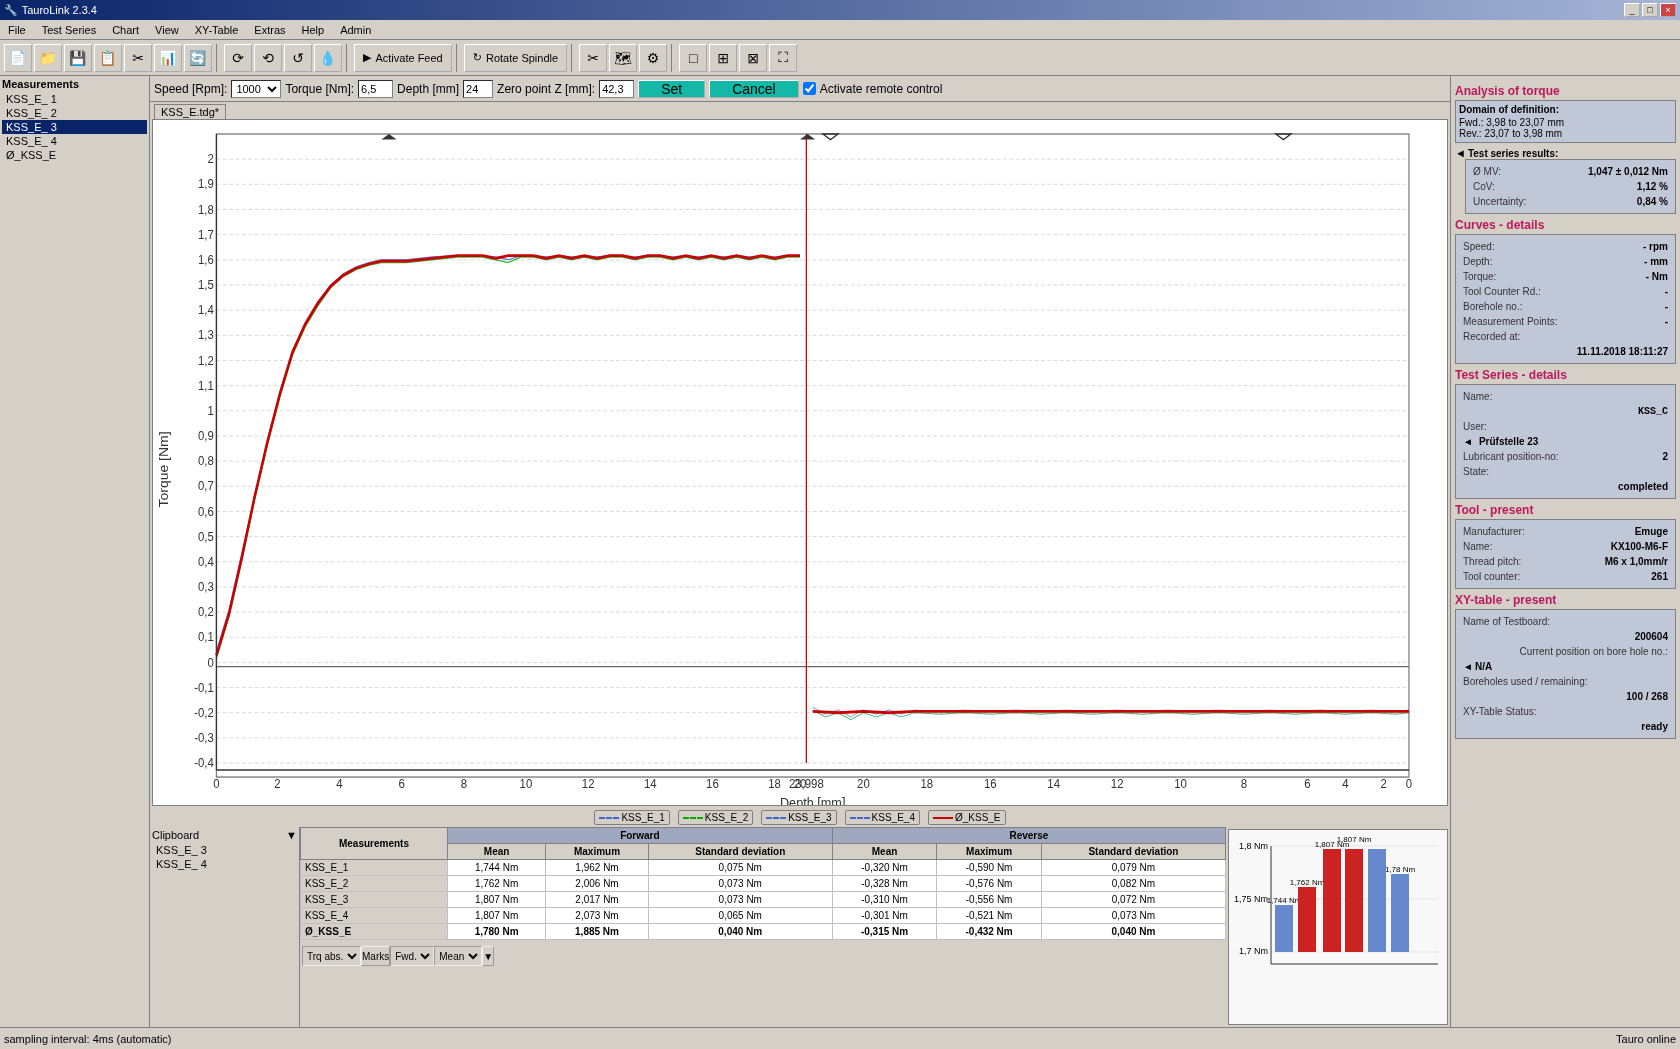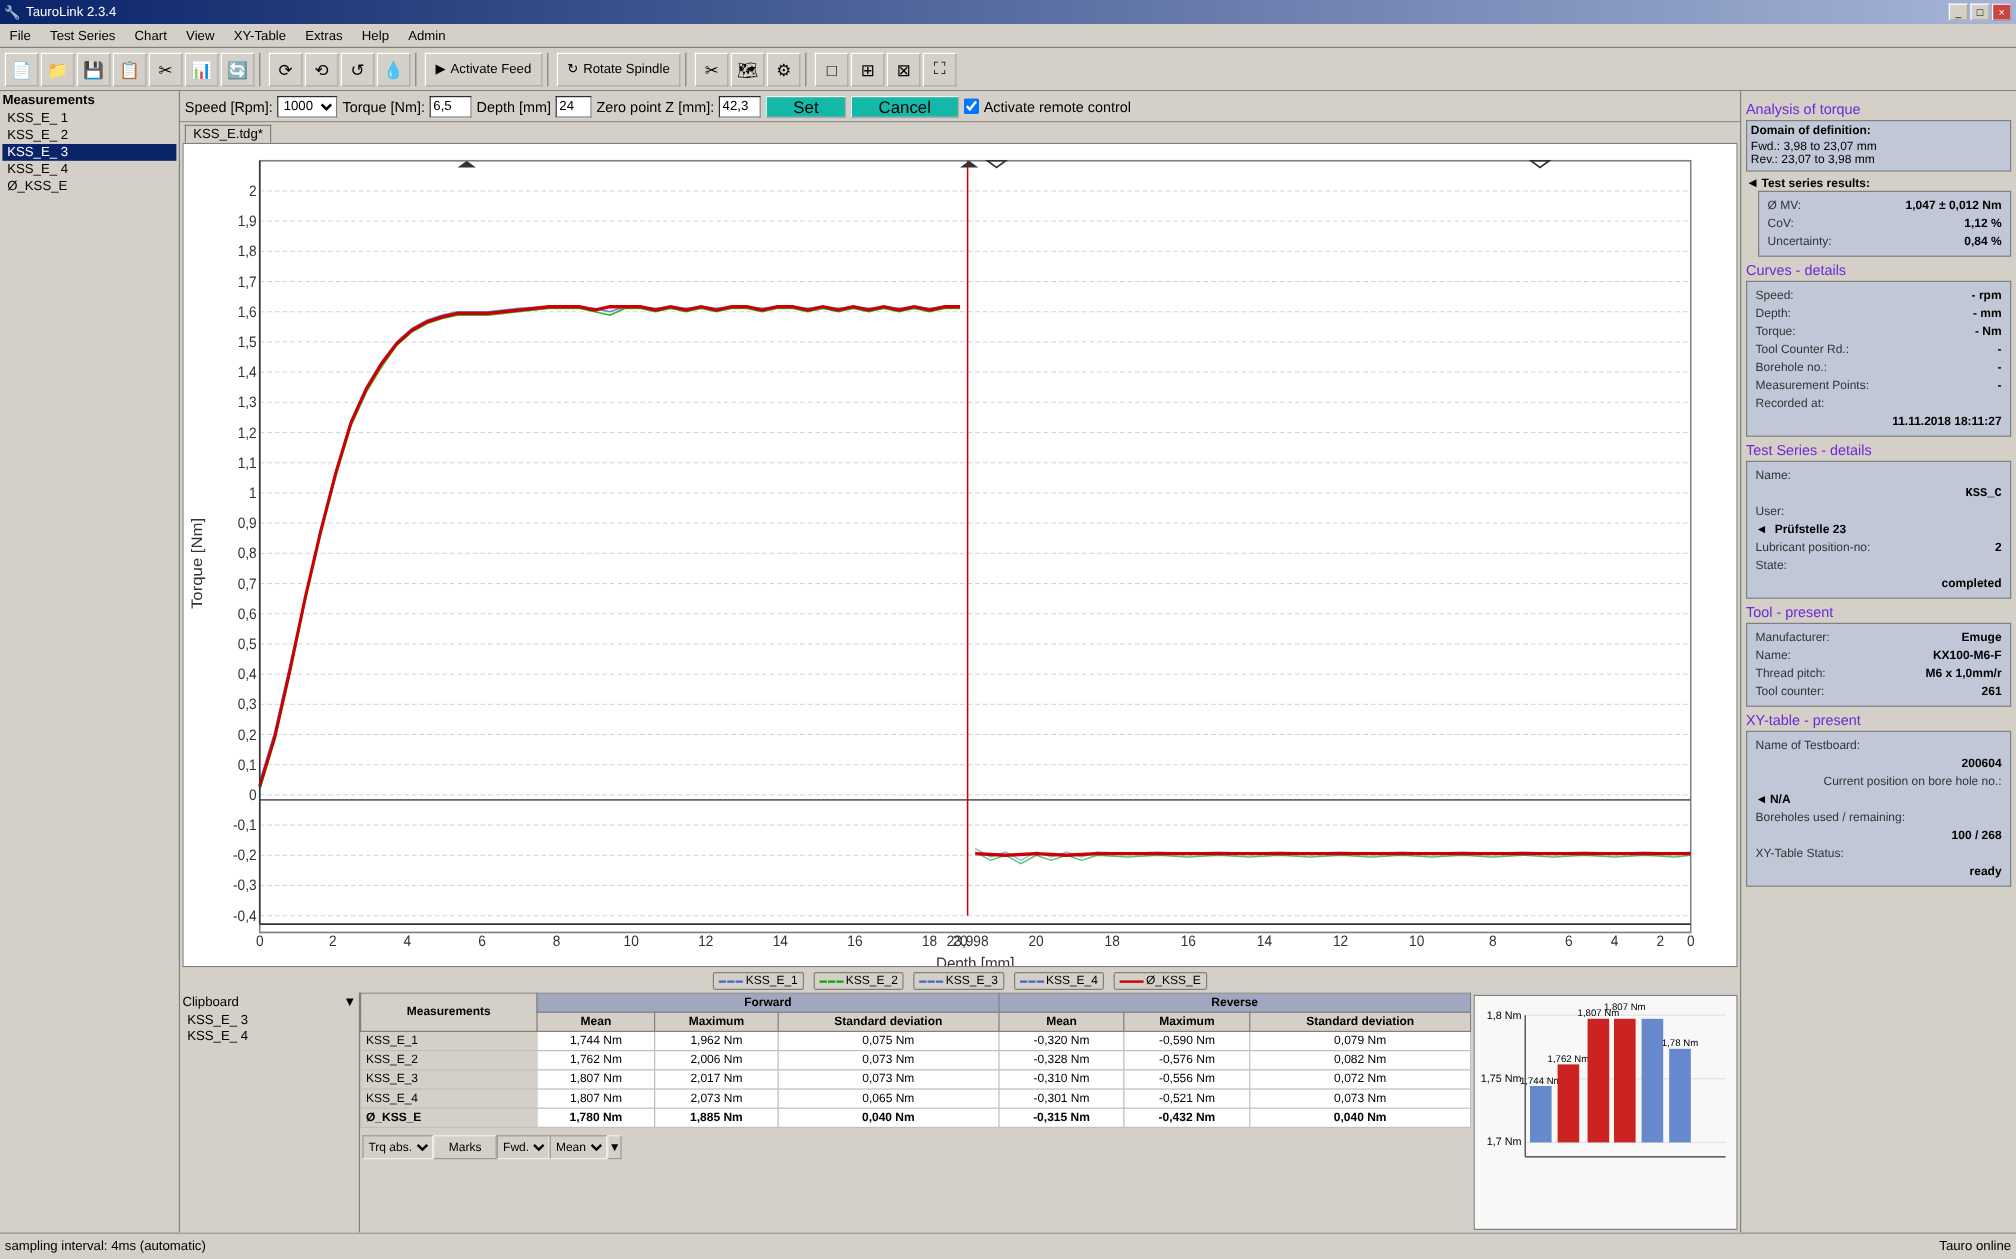"Analysis of torque" .right-panel h3 { color: #6d28d9 -> #be185d; font-weight: normal -> bold }
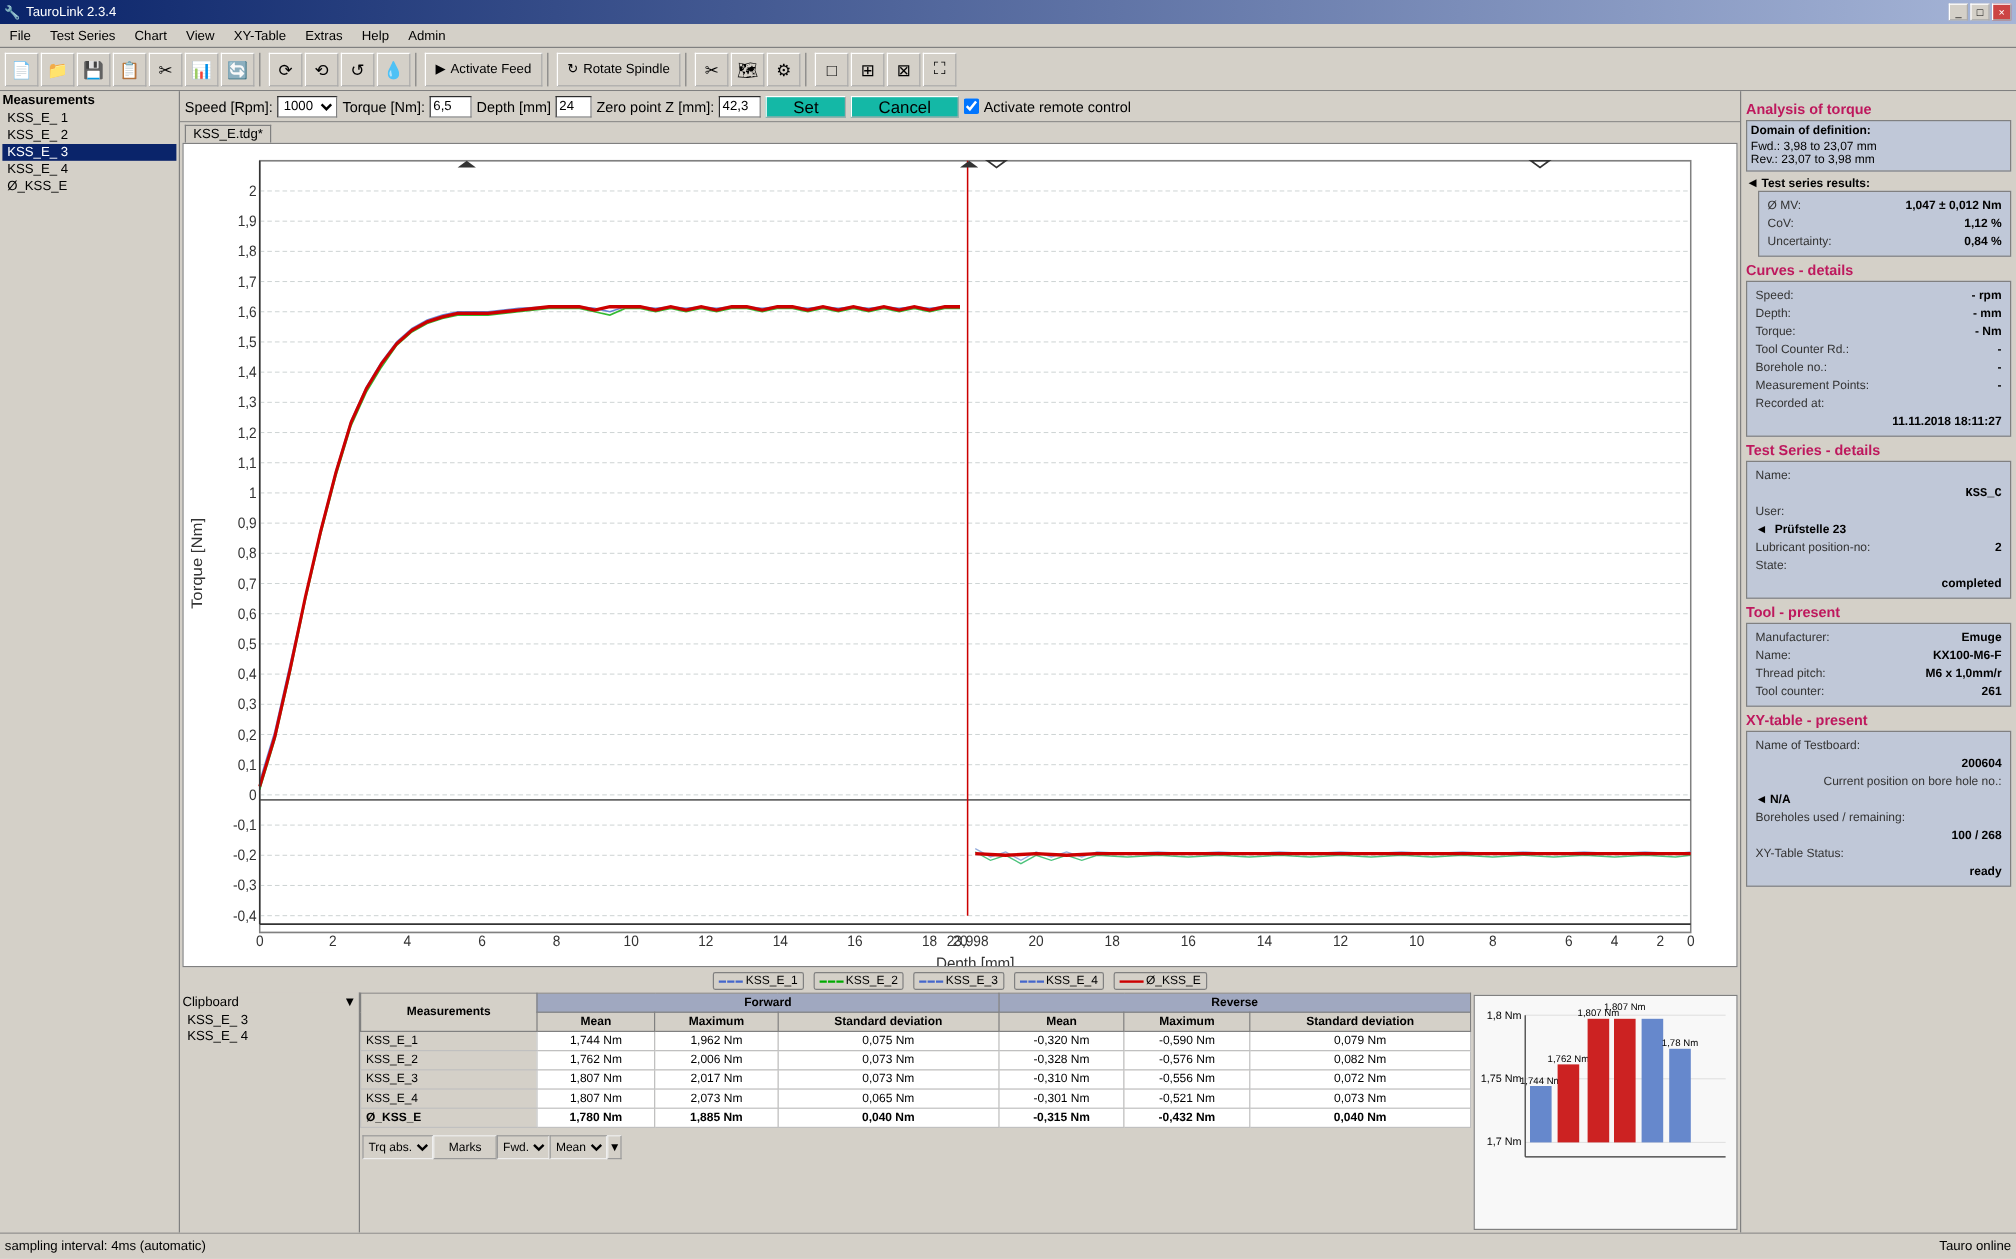"Marks" button.marks-btn { padding: 0 12px -> 0 0 }
